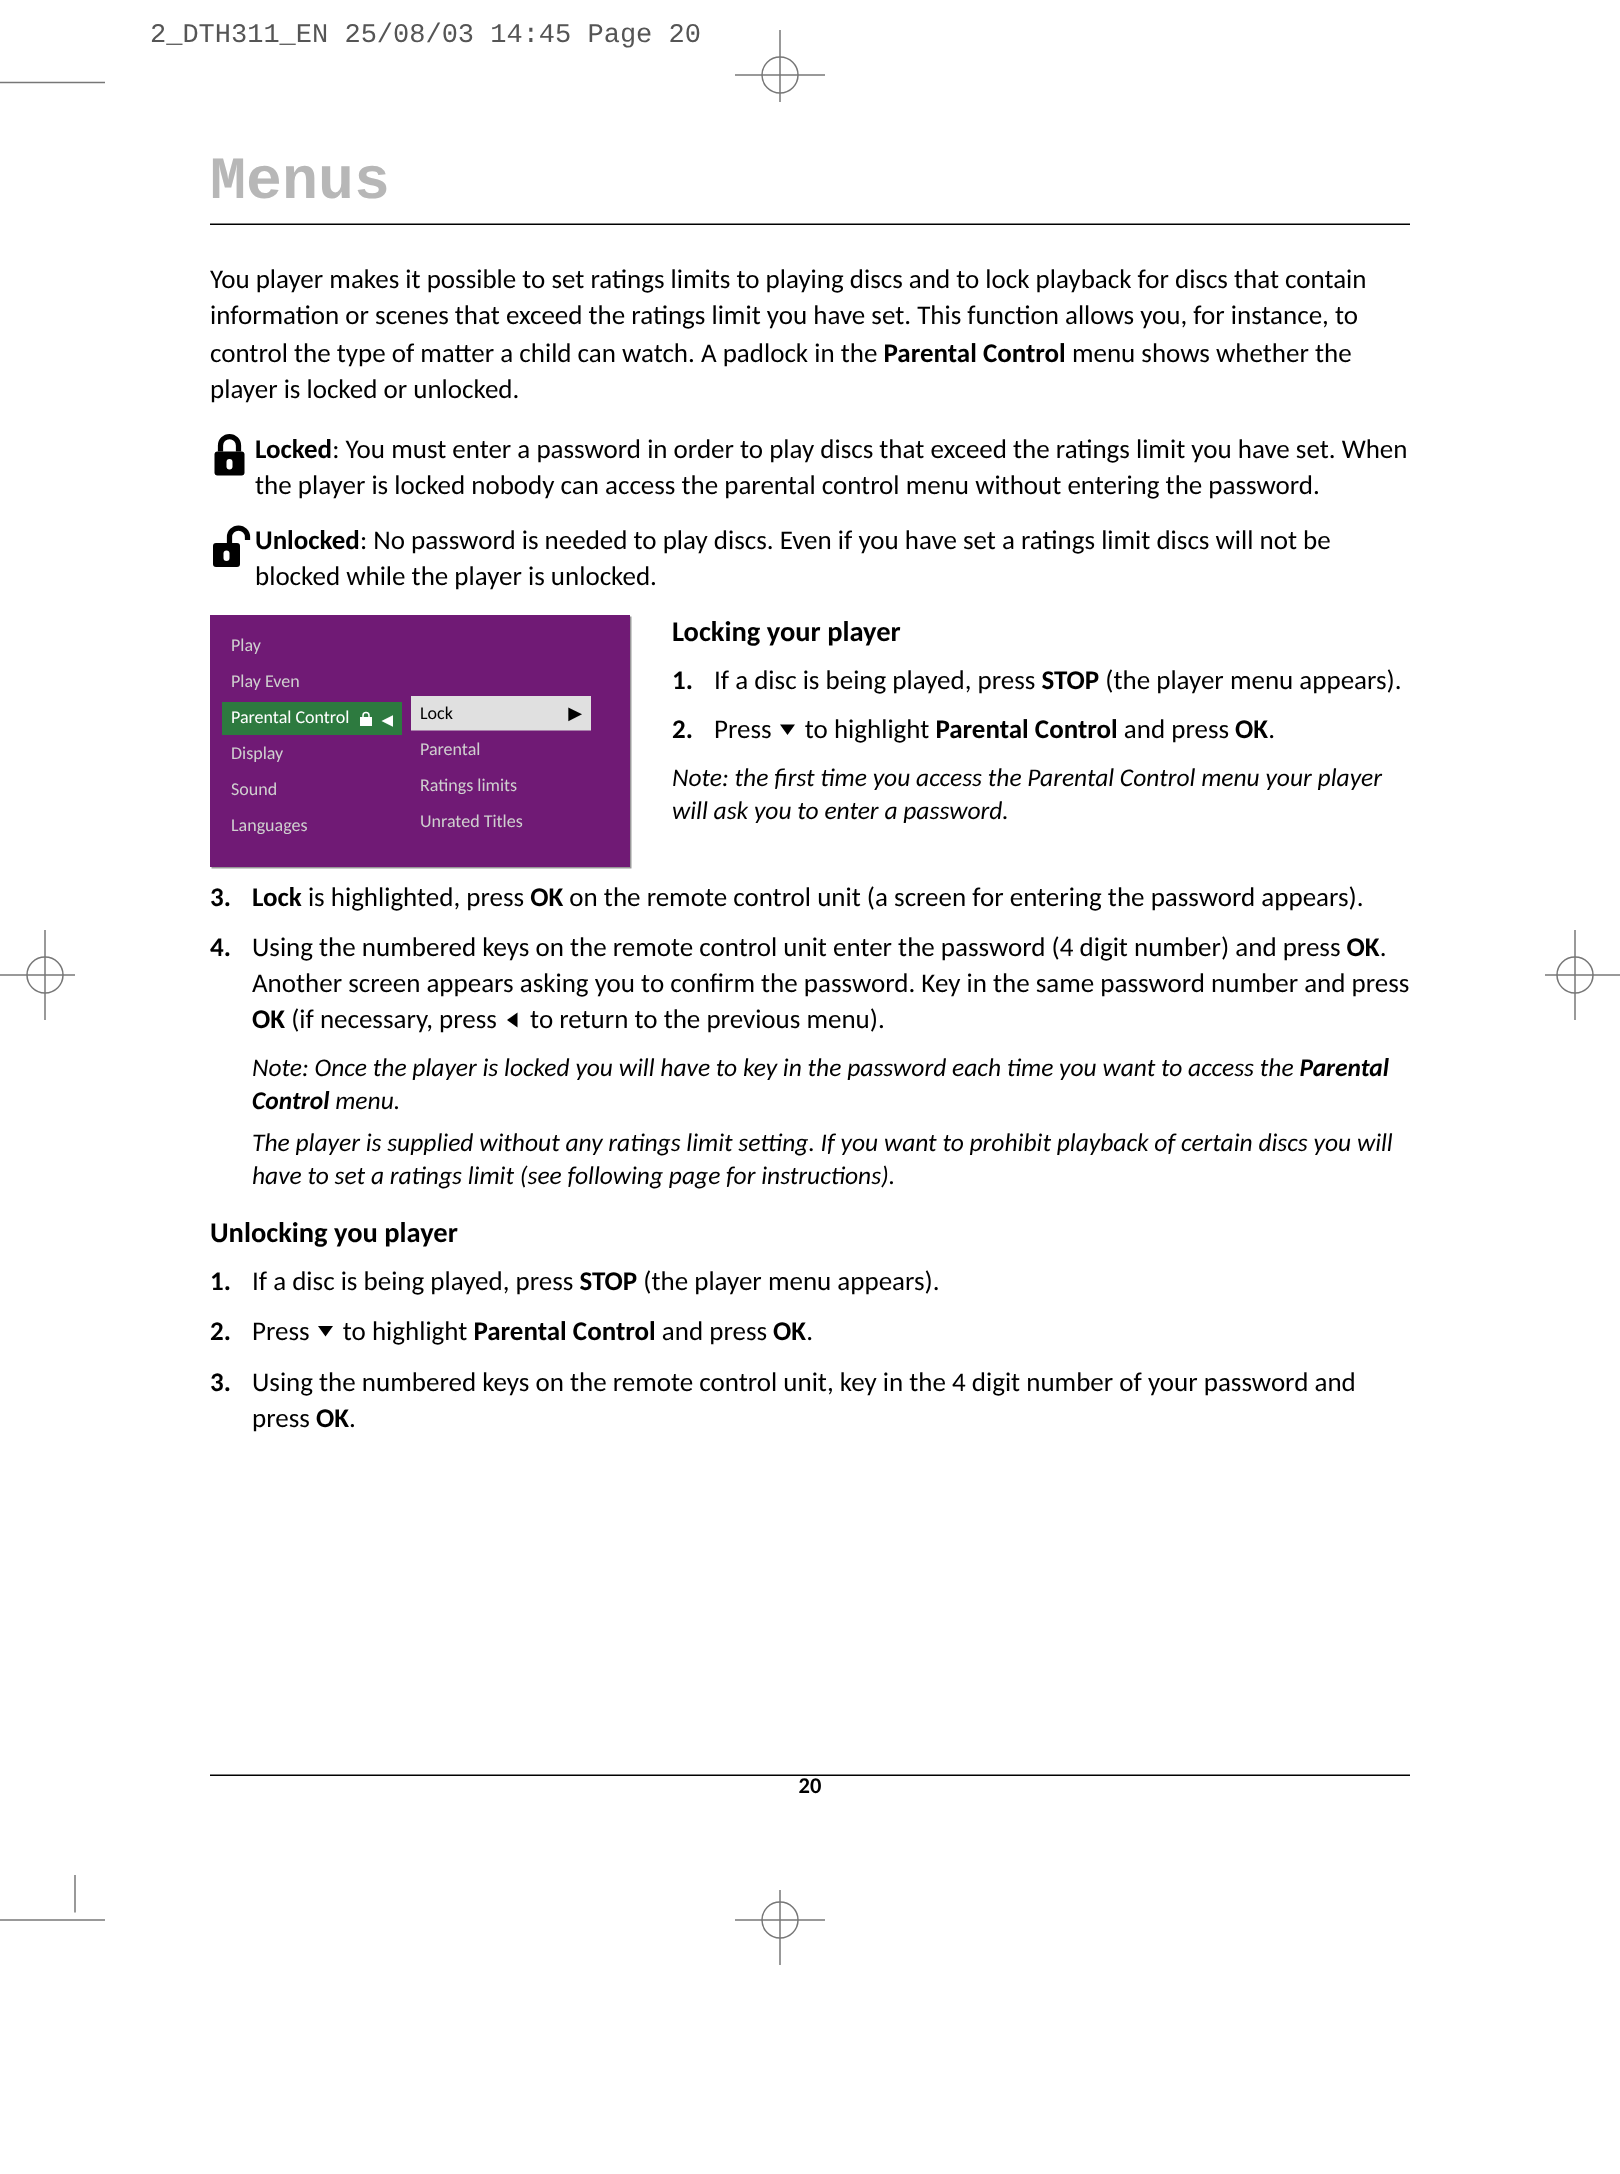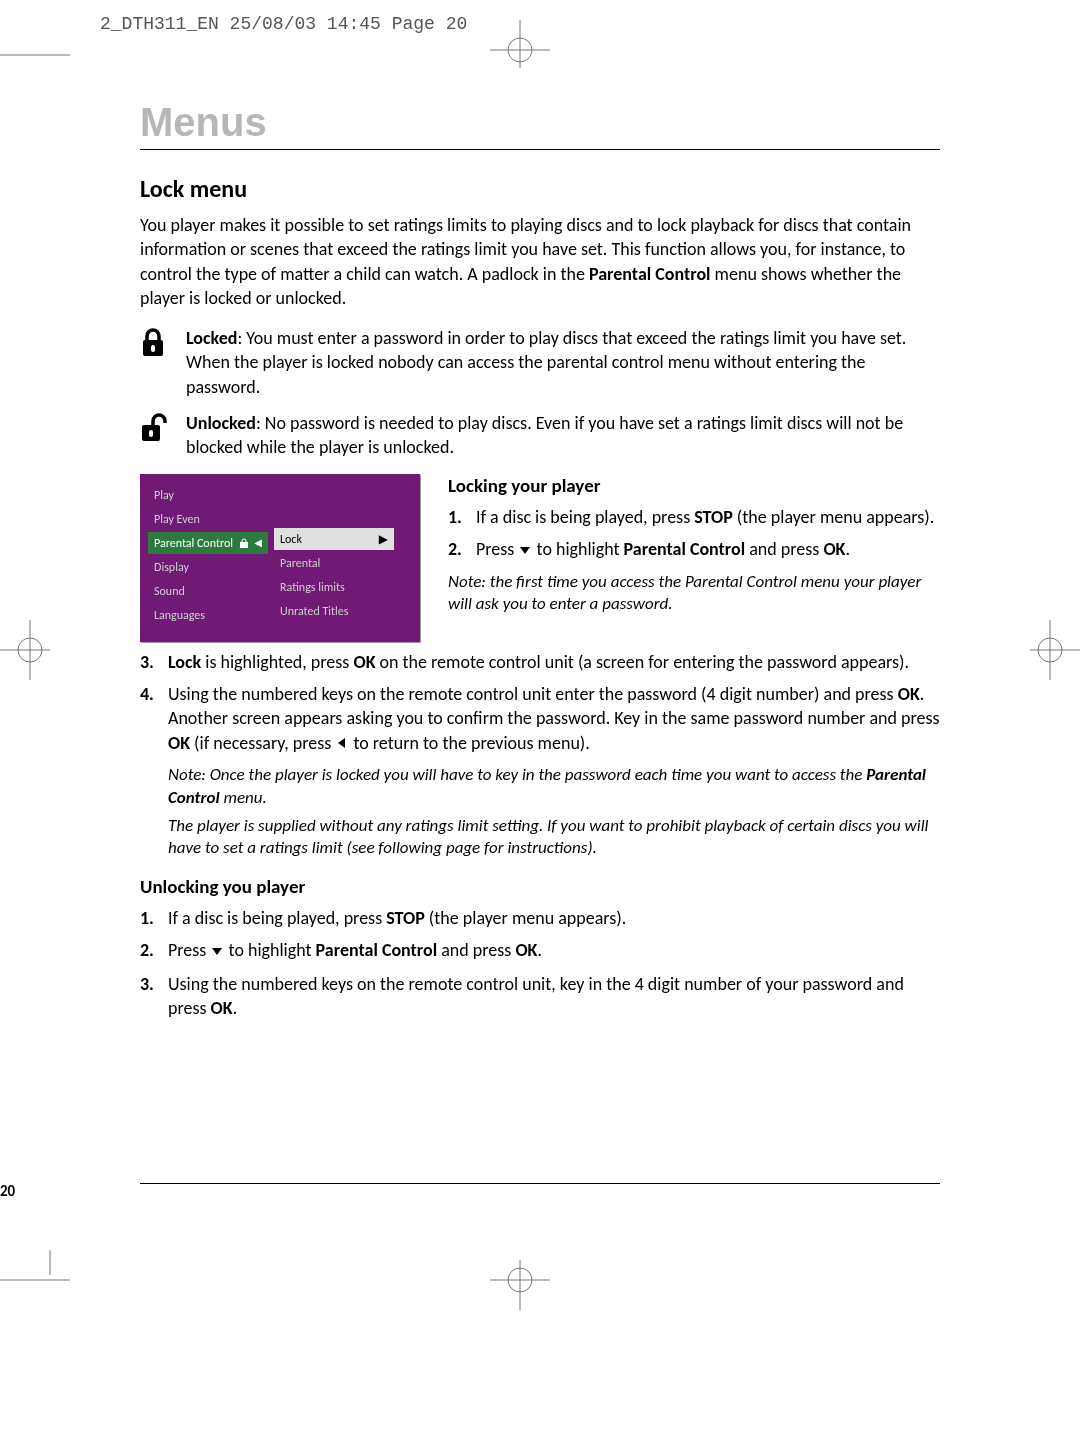"Menus" h1.title { font-family: Liberation Sans, sans-serif -> Liberation Mono, monospace }
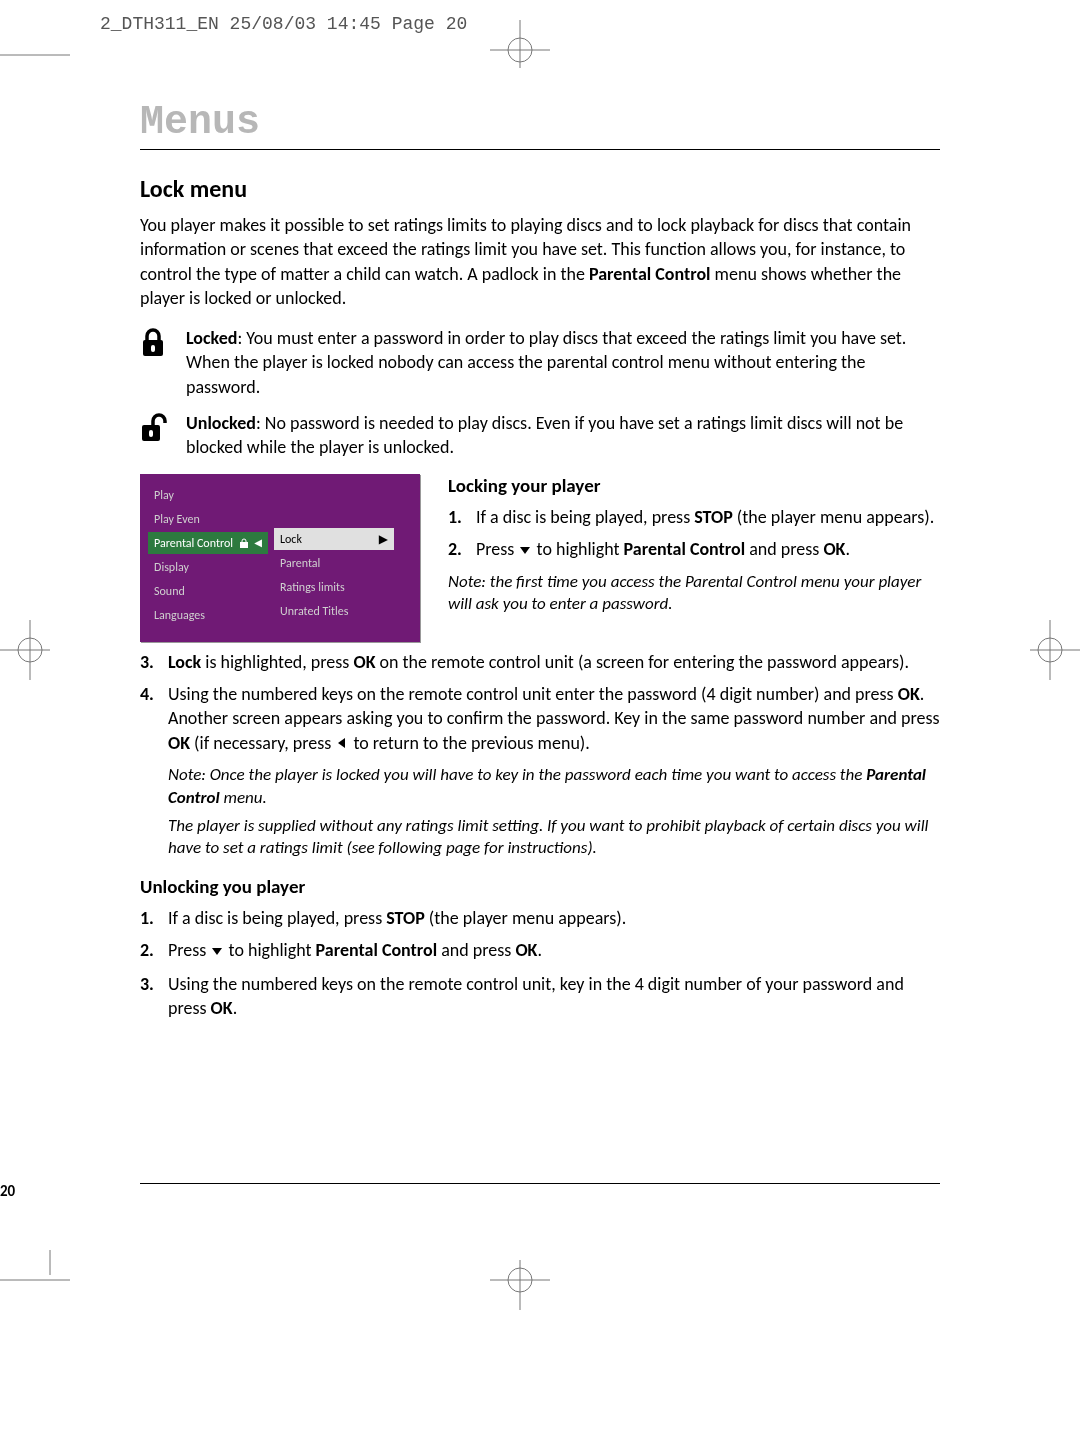"Lock menu" h2.section { html: <h2>Lock menu</h2> -> none }
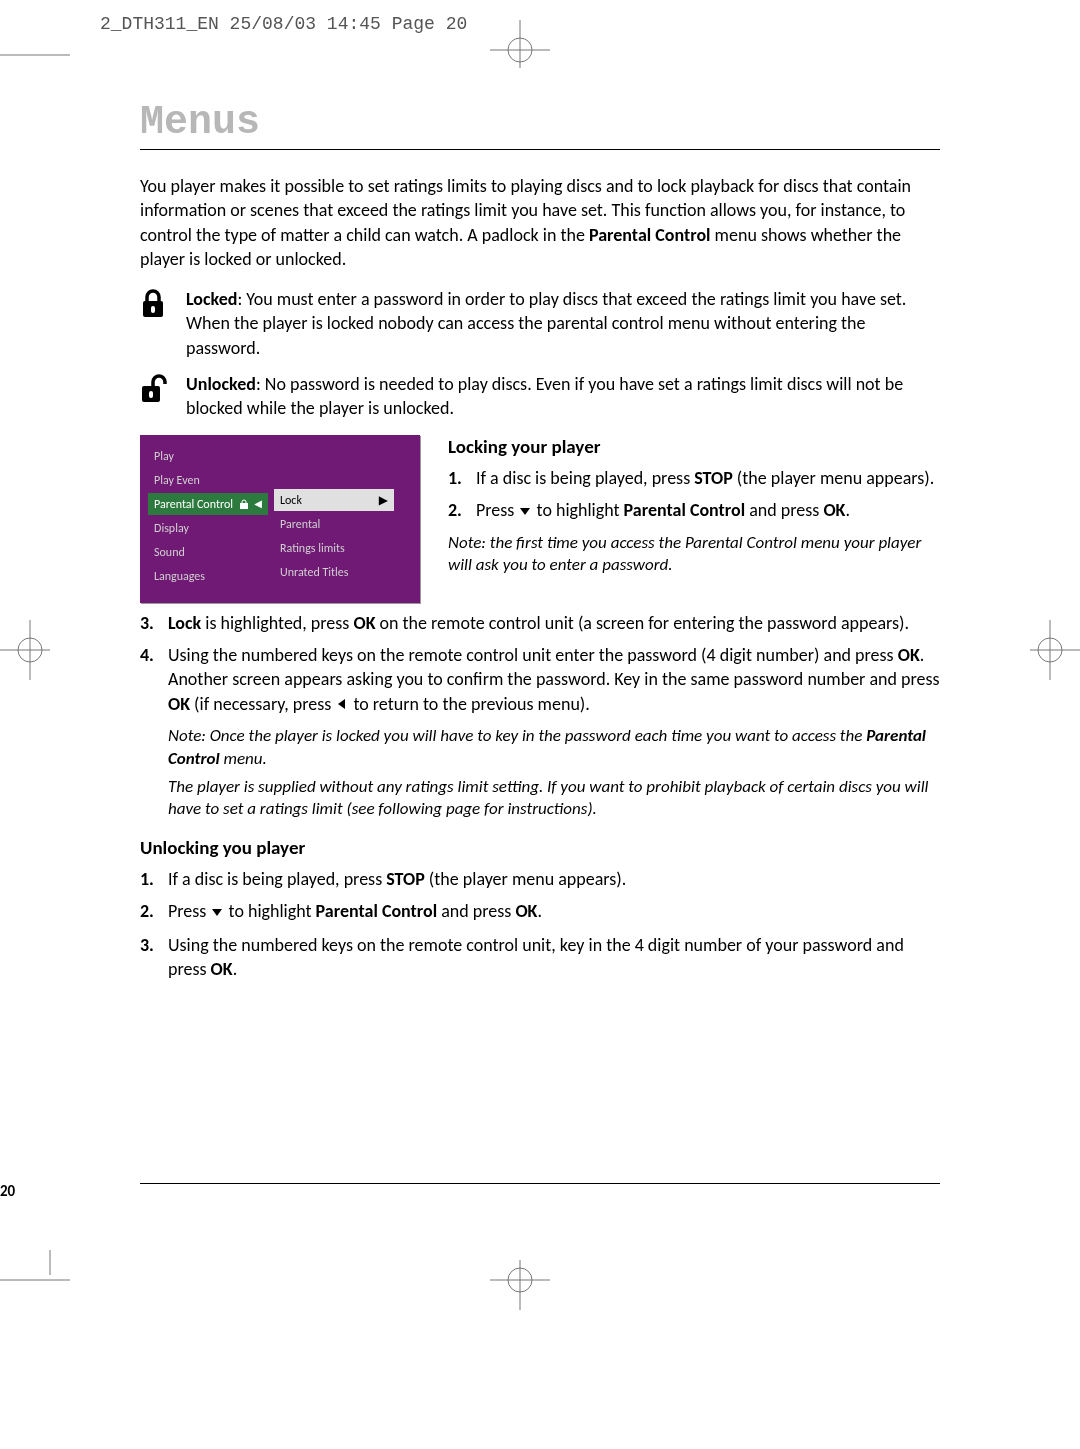"Locked: You must enter a" .iconrow { gap: 16px -> none }
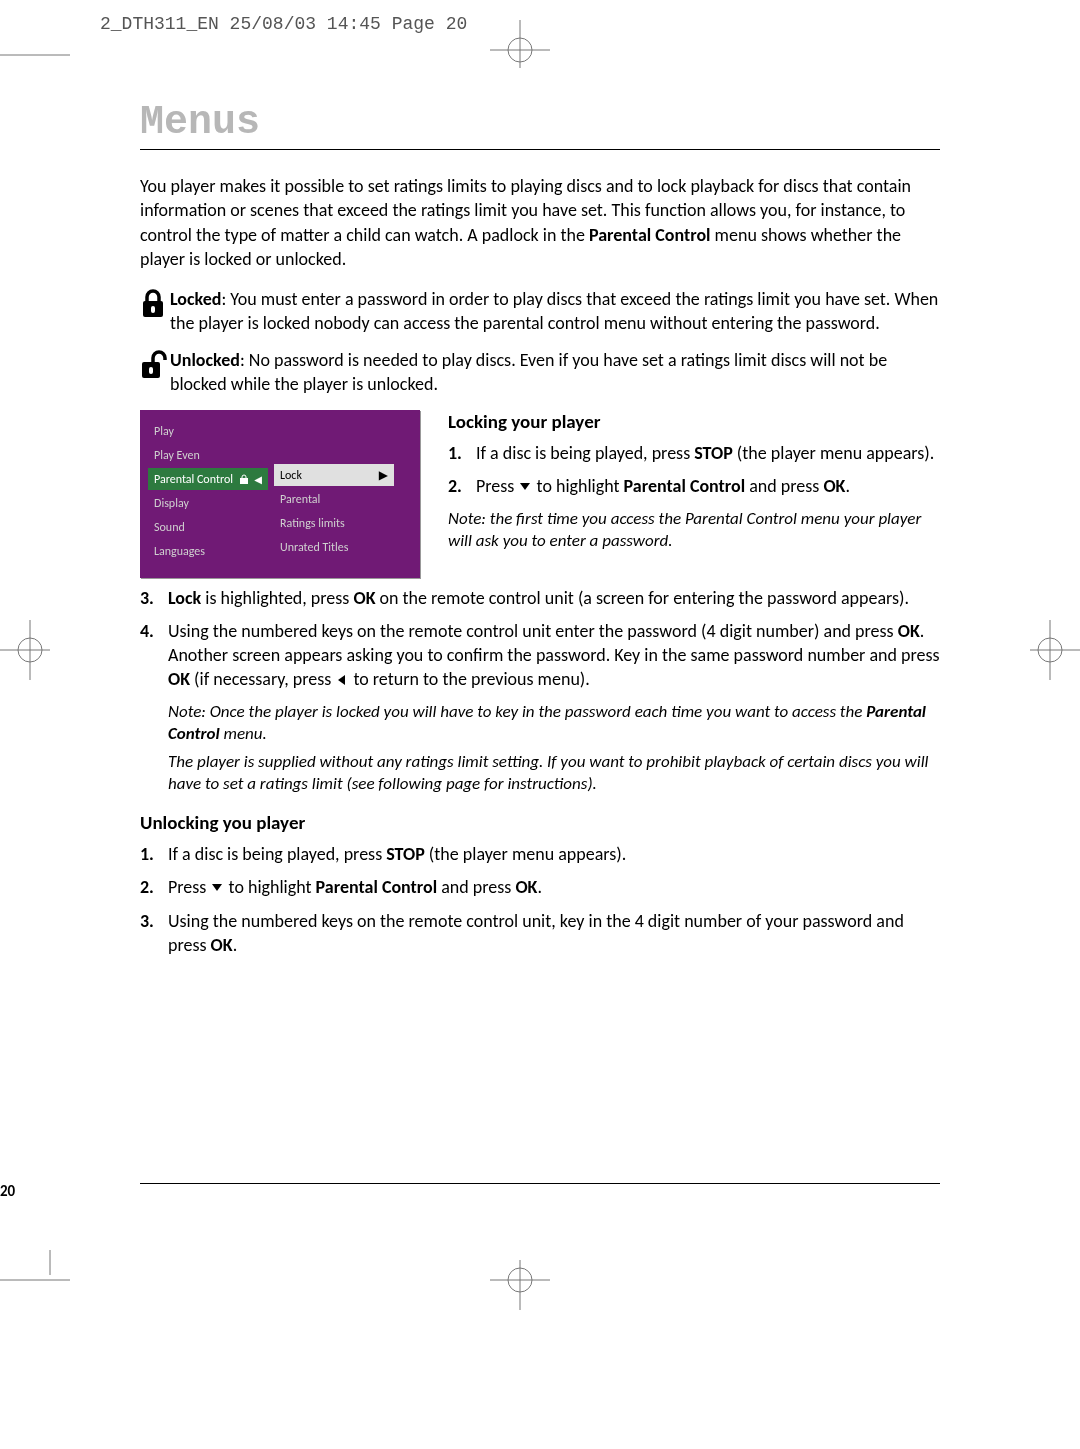"20" .page-num { text-align: none -> center }
